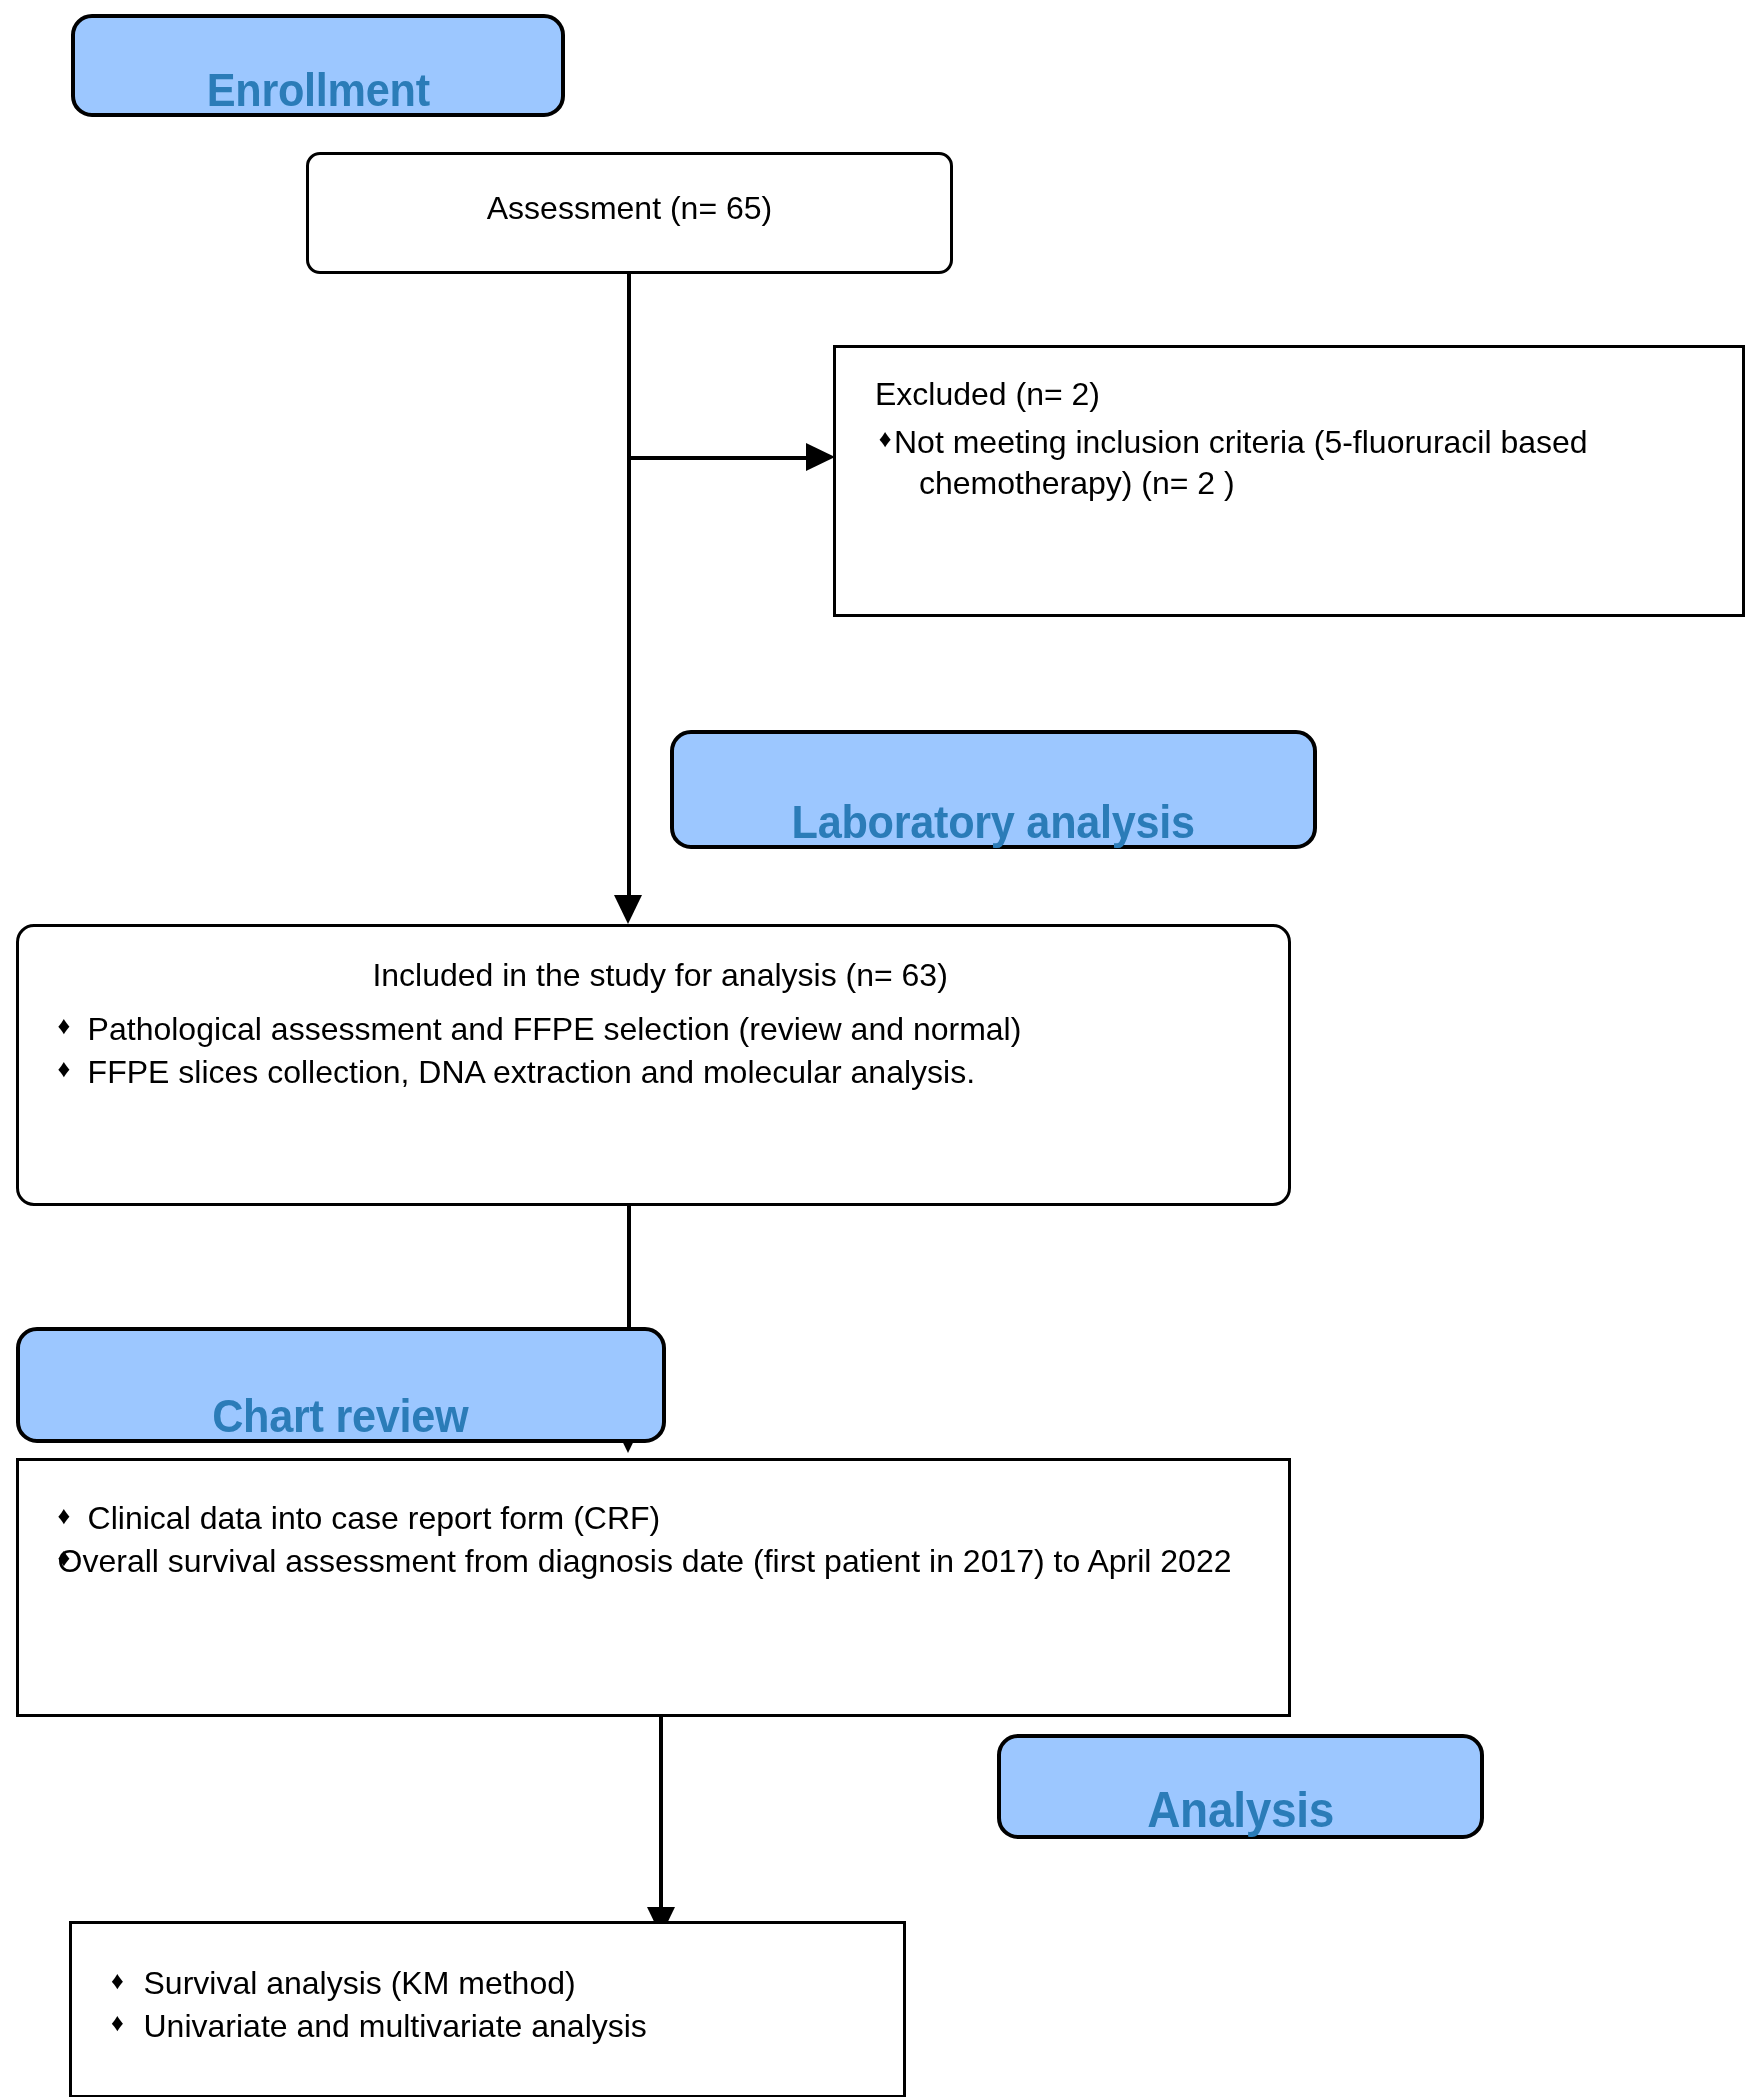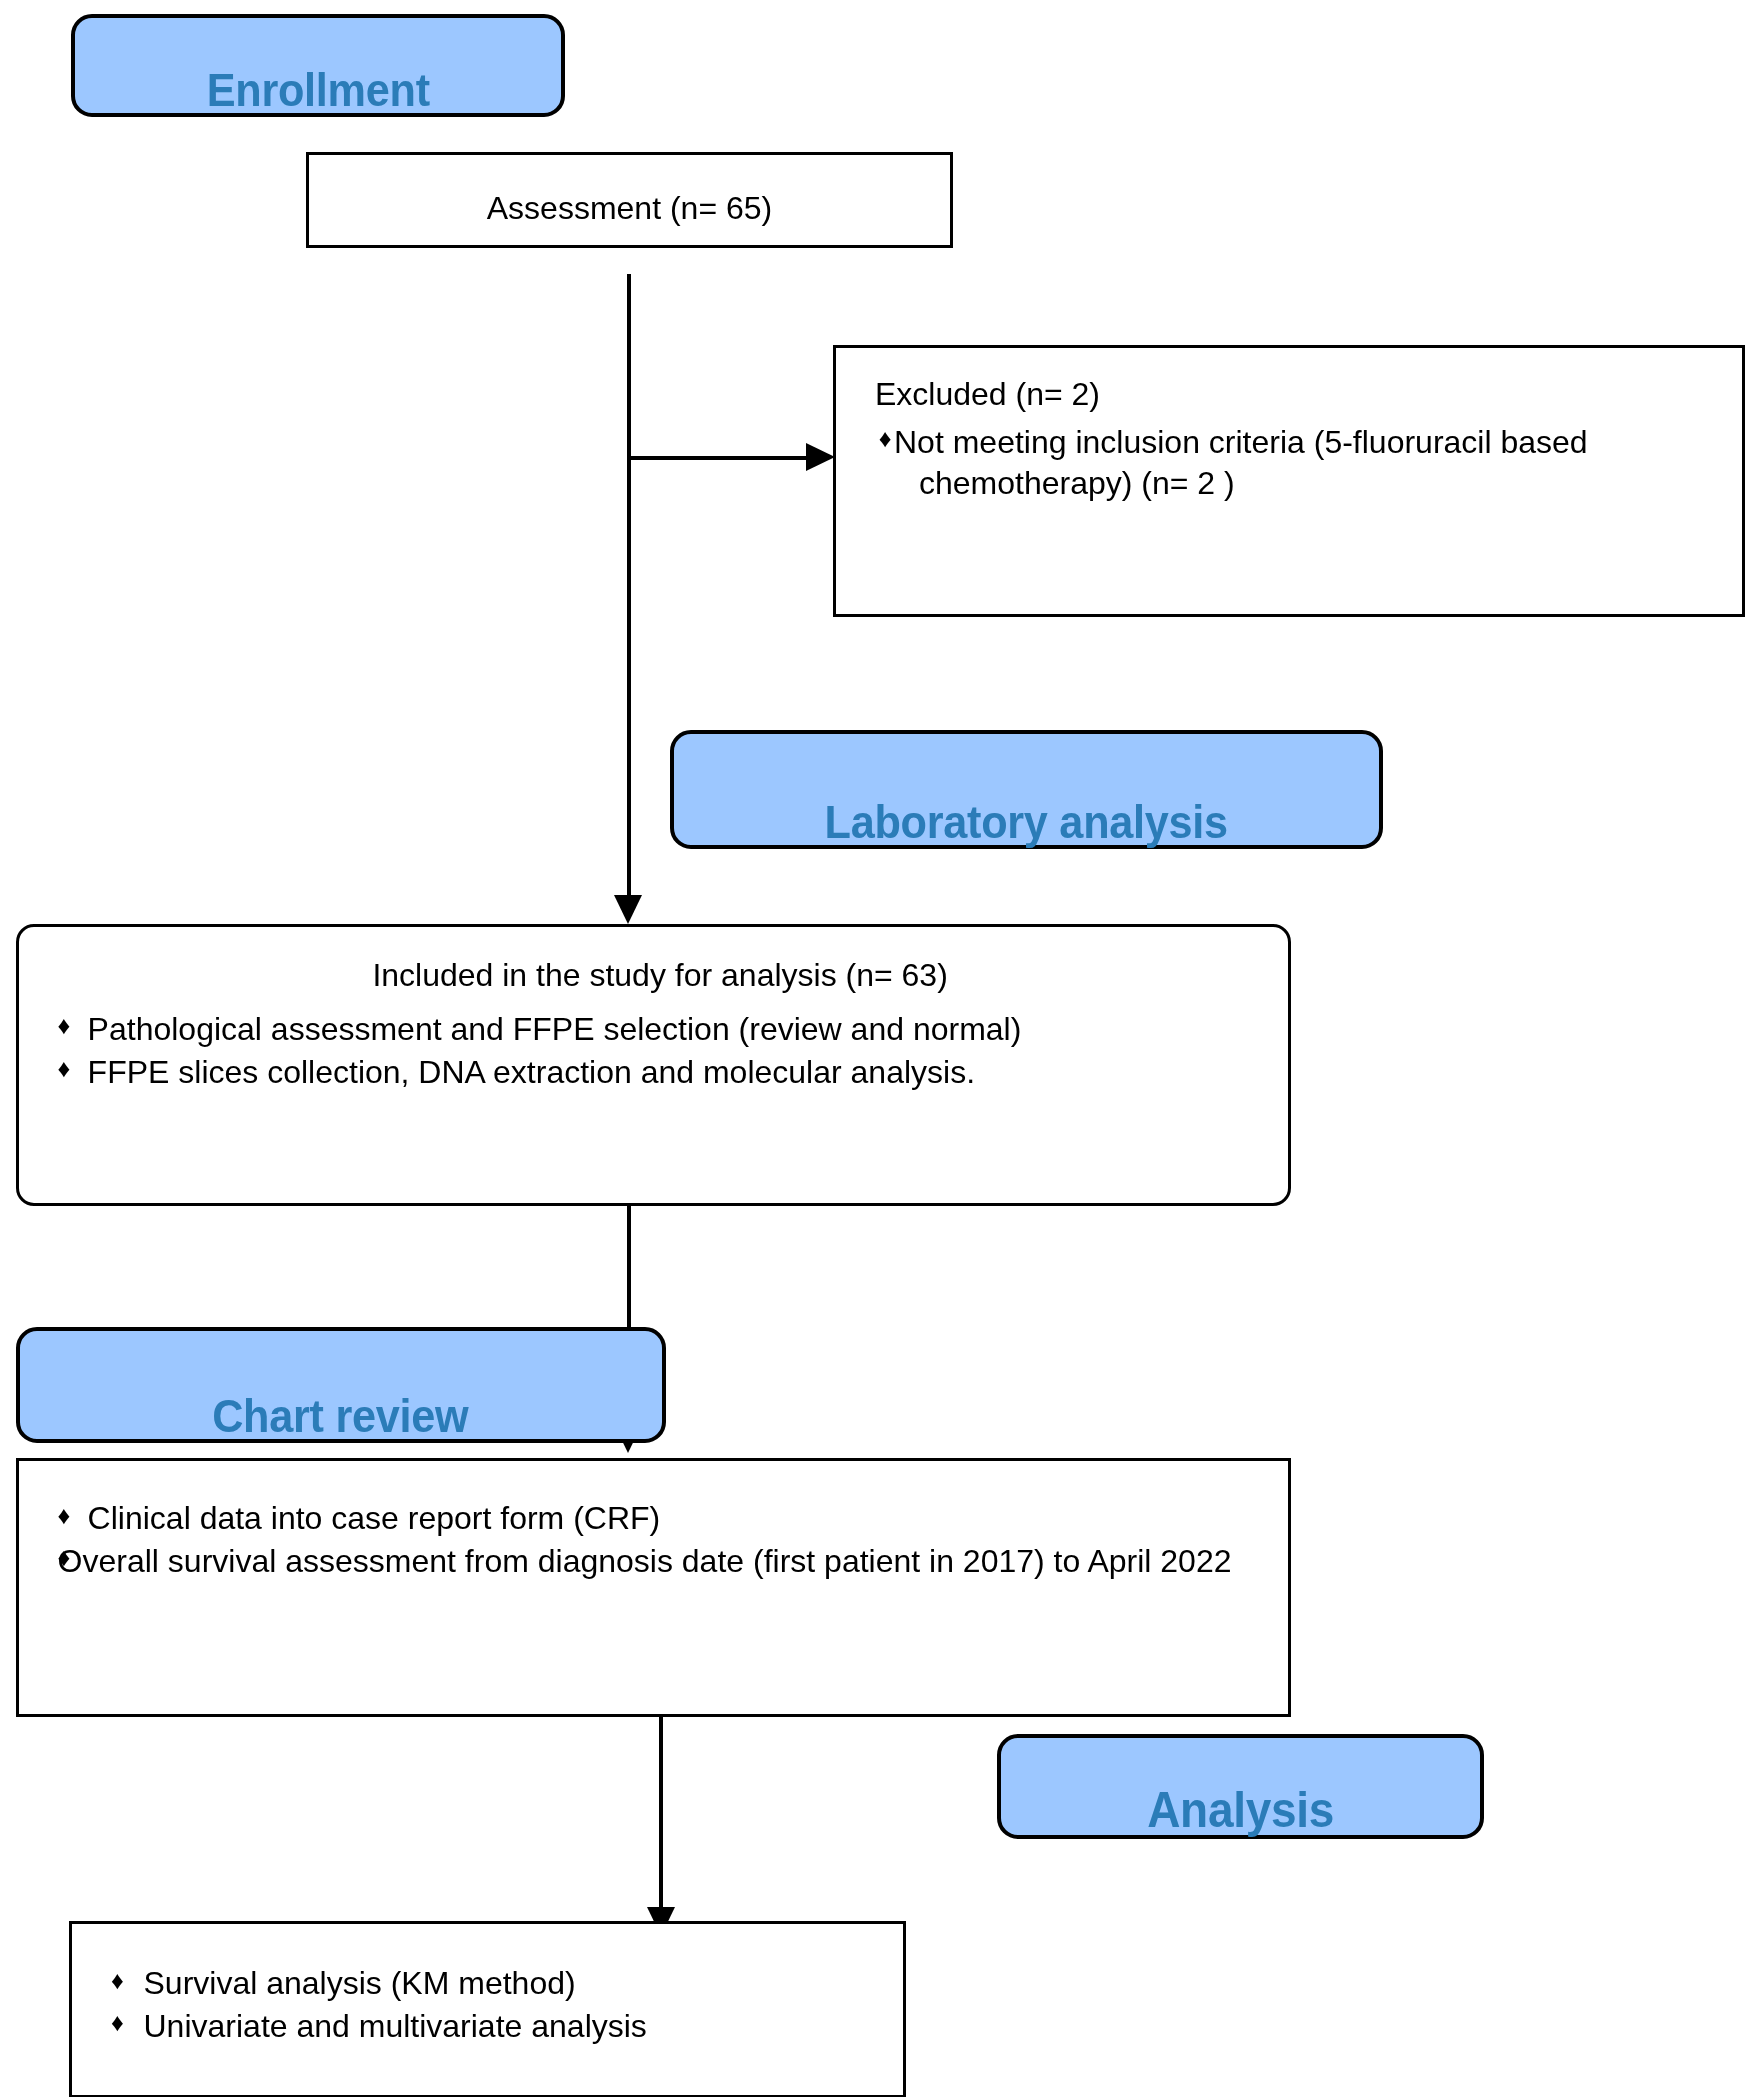"Assessment (n= 65)" div.box { border-radius: none -> 14px; height: 96px -> 122px }
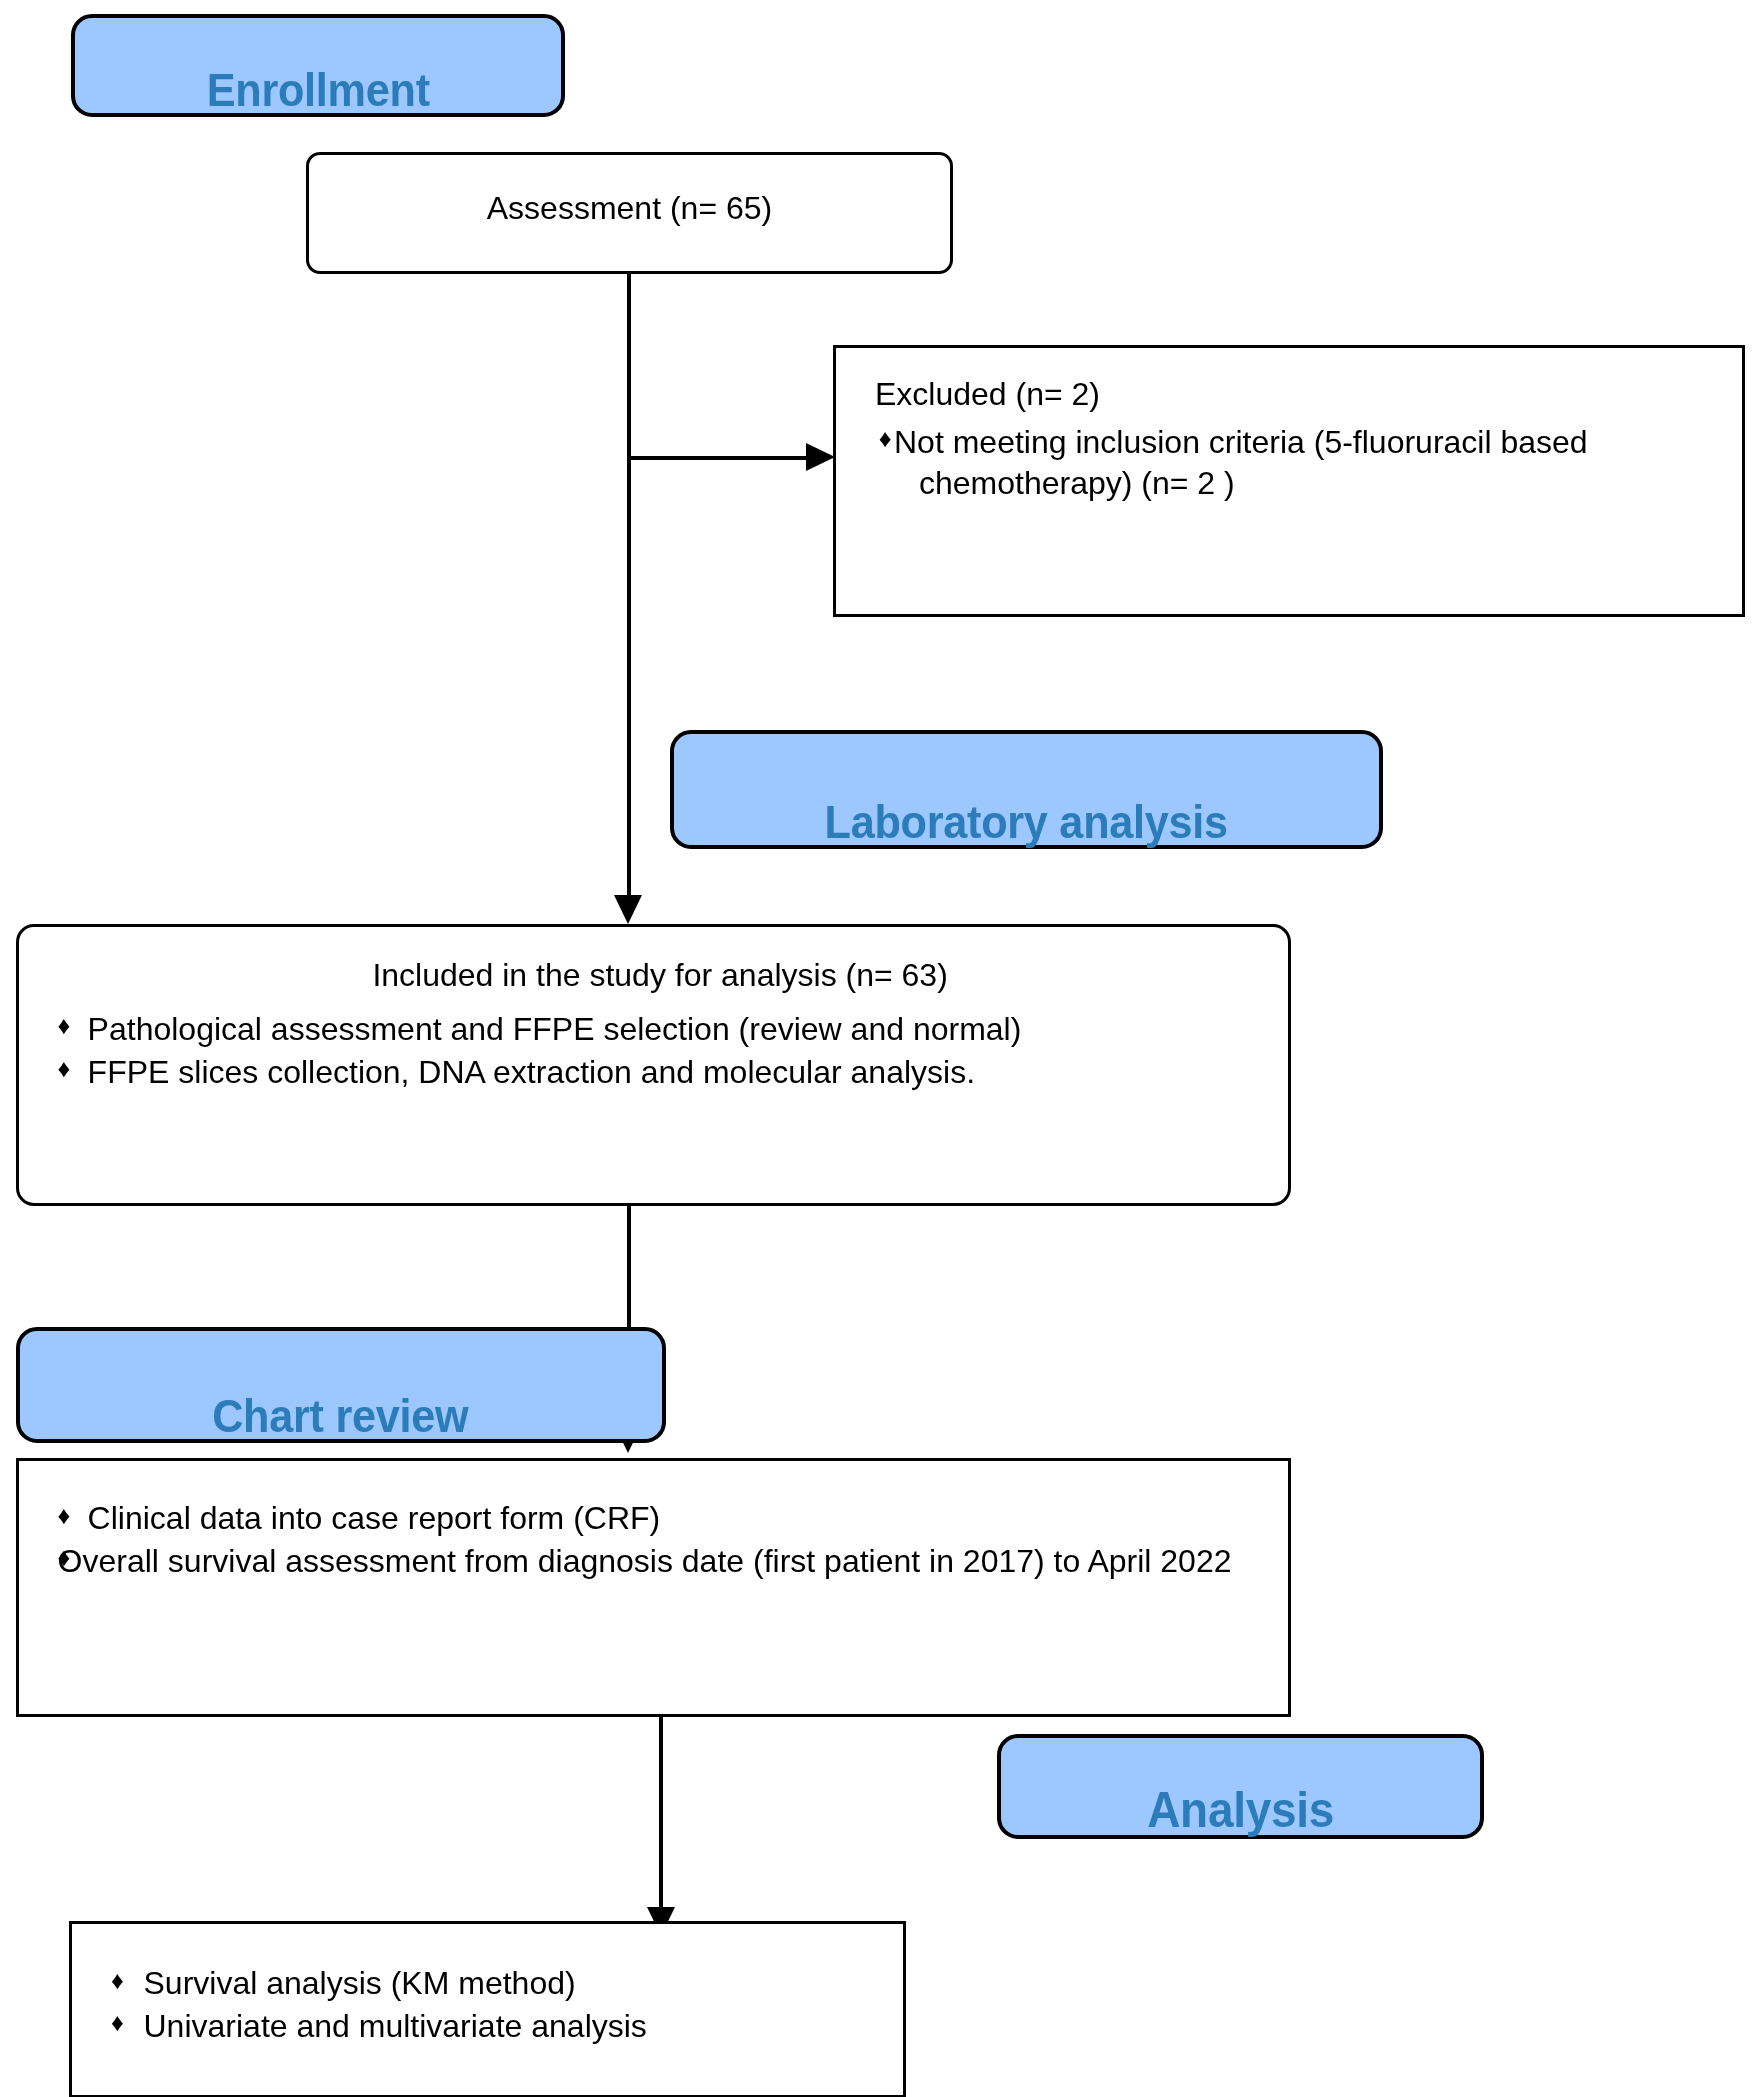"Laboratory analysis" div.stage-label { width: 713px -> 647px }
